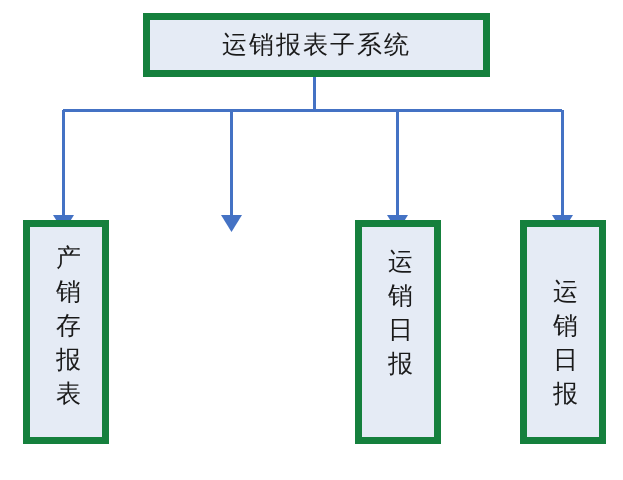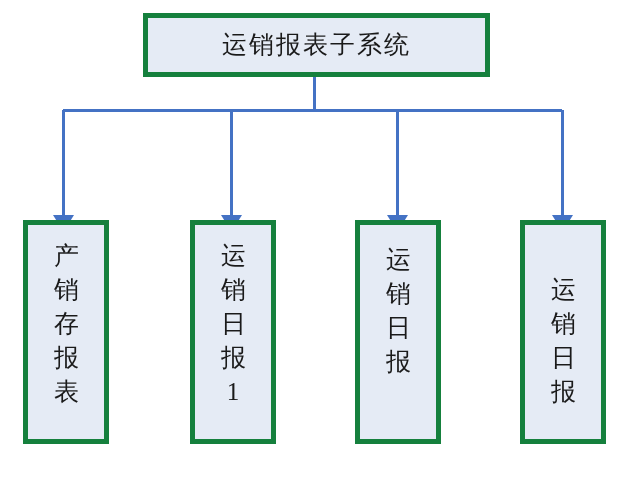"运销报表子系统" .node-box { border: 5px solid #15803d -> 7px solid #15803d }
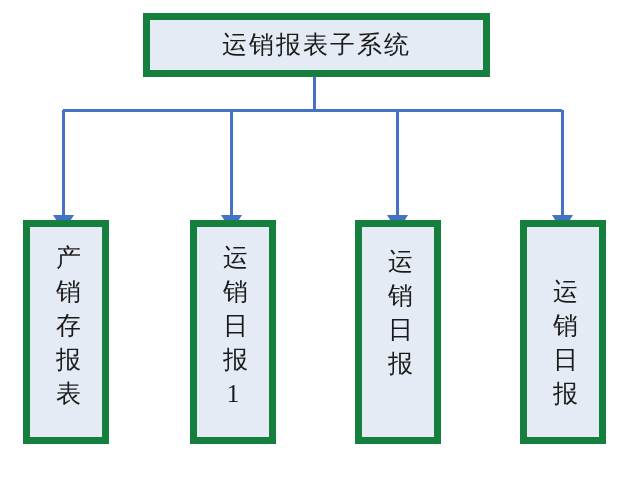"运销日报1" div.node-box { html: <div> <span>运销日报1</span> </div> -> none }
